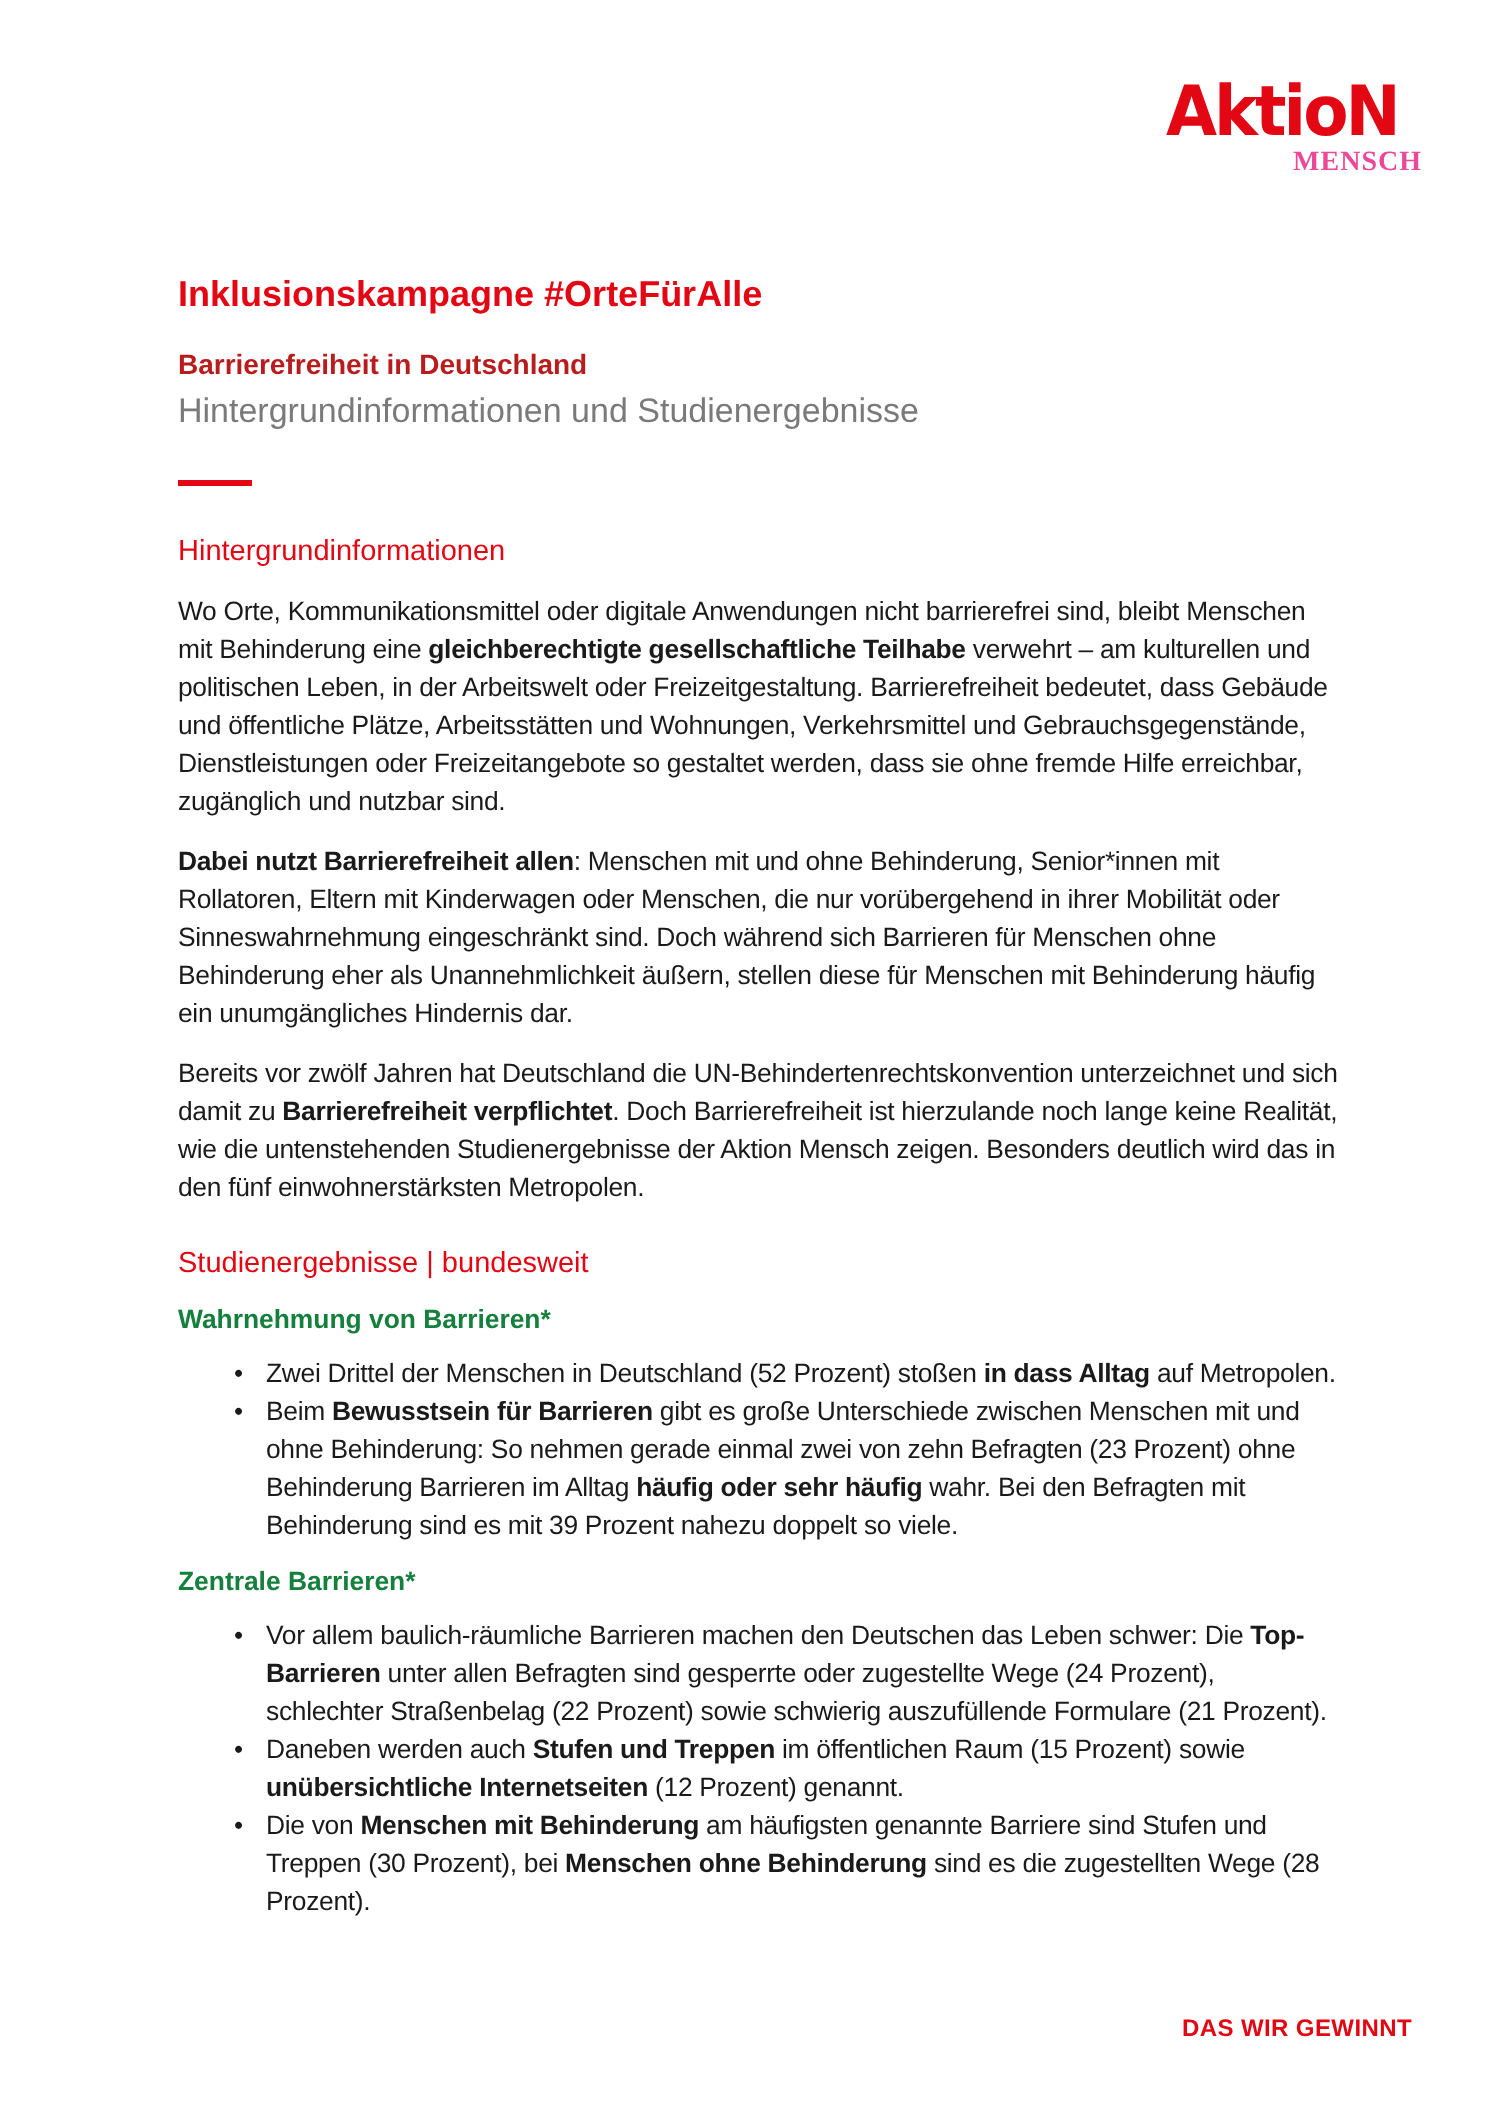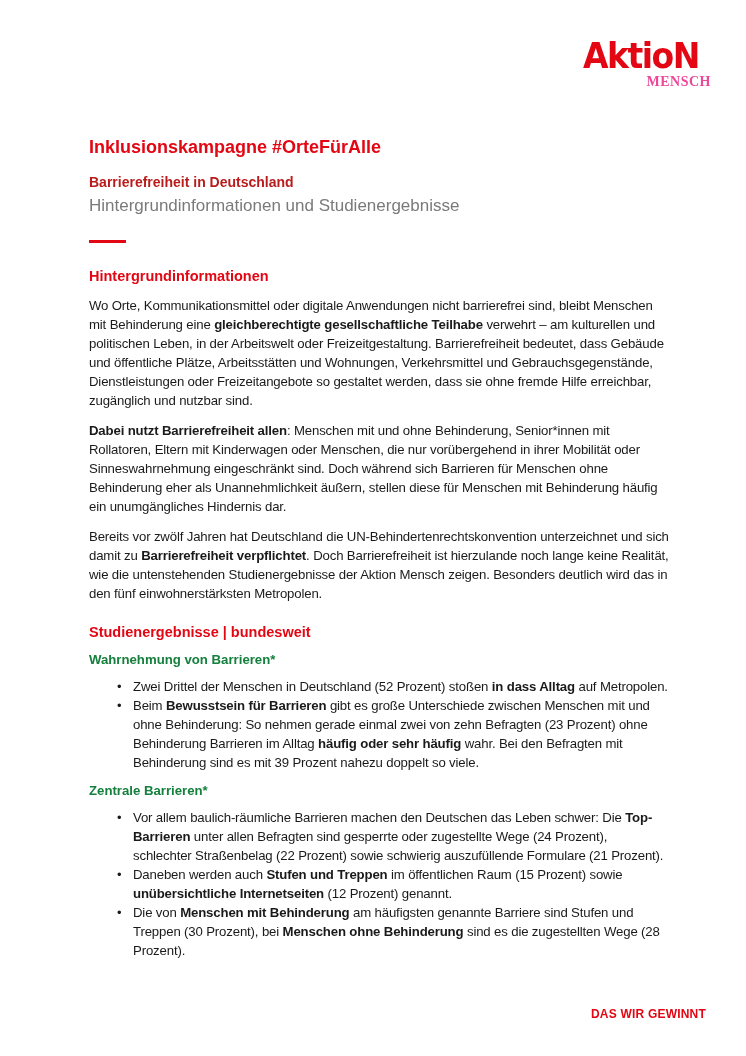"Hintergrundinformationen" .h2 { font-weight: bold -> normal }
